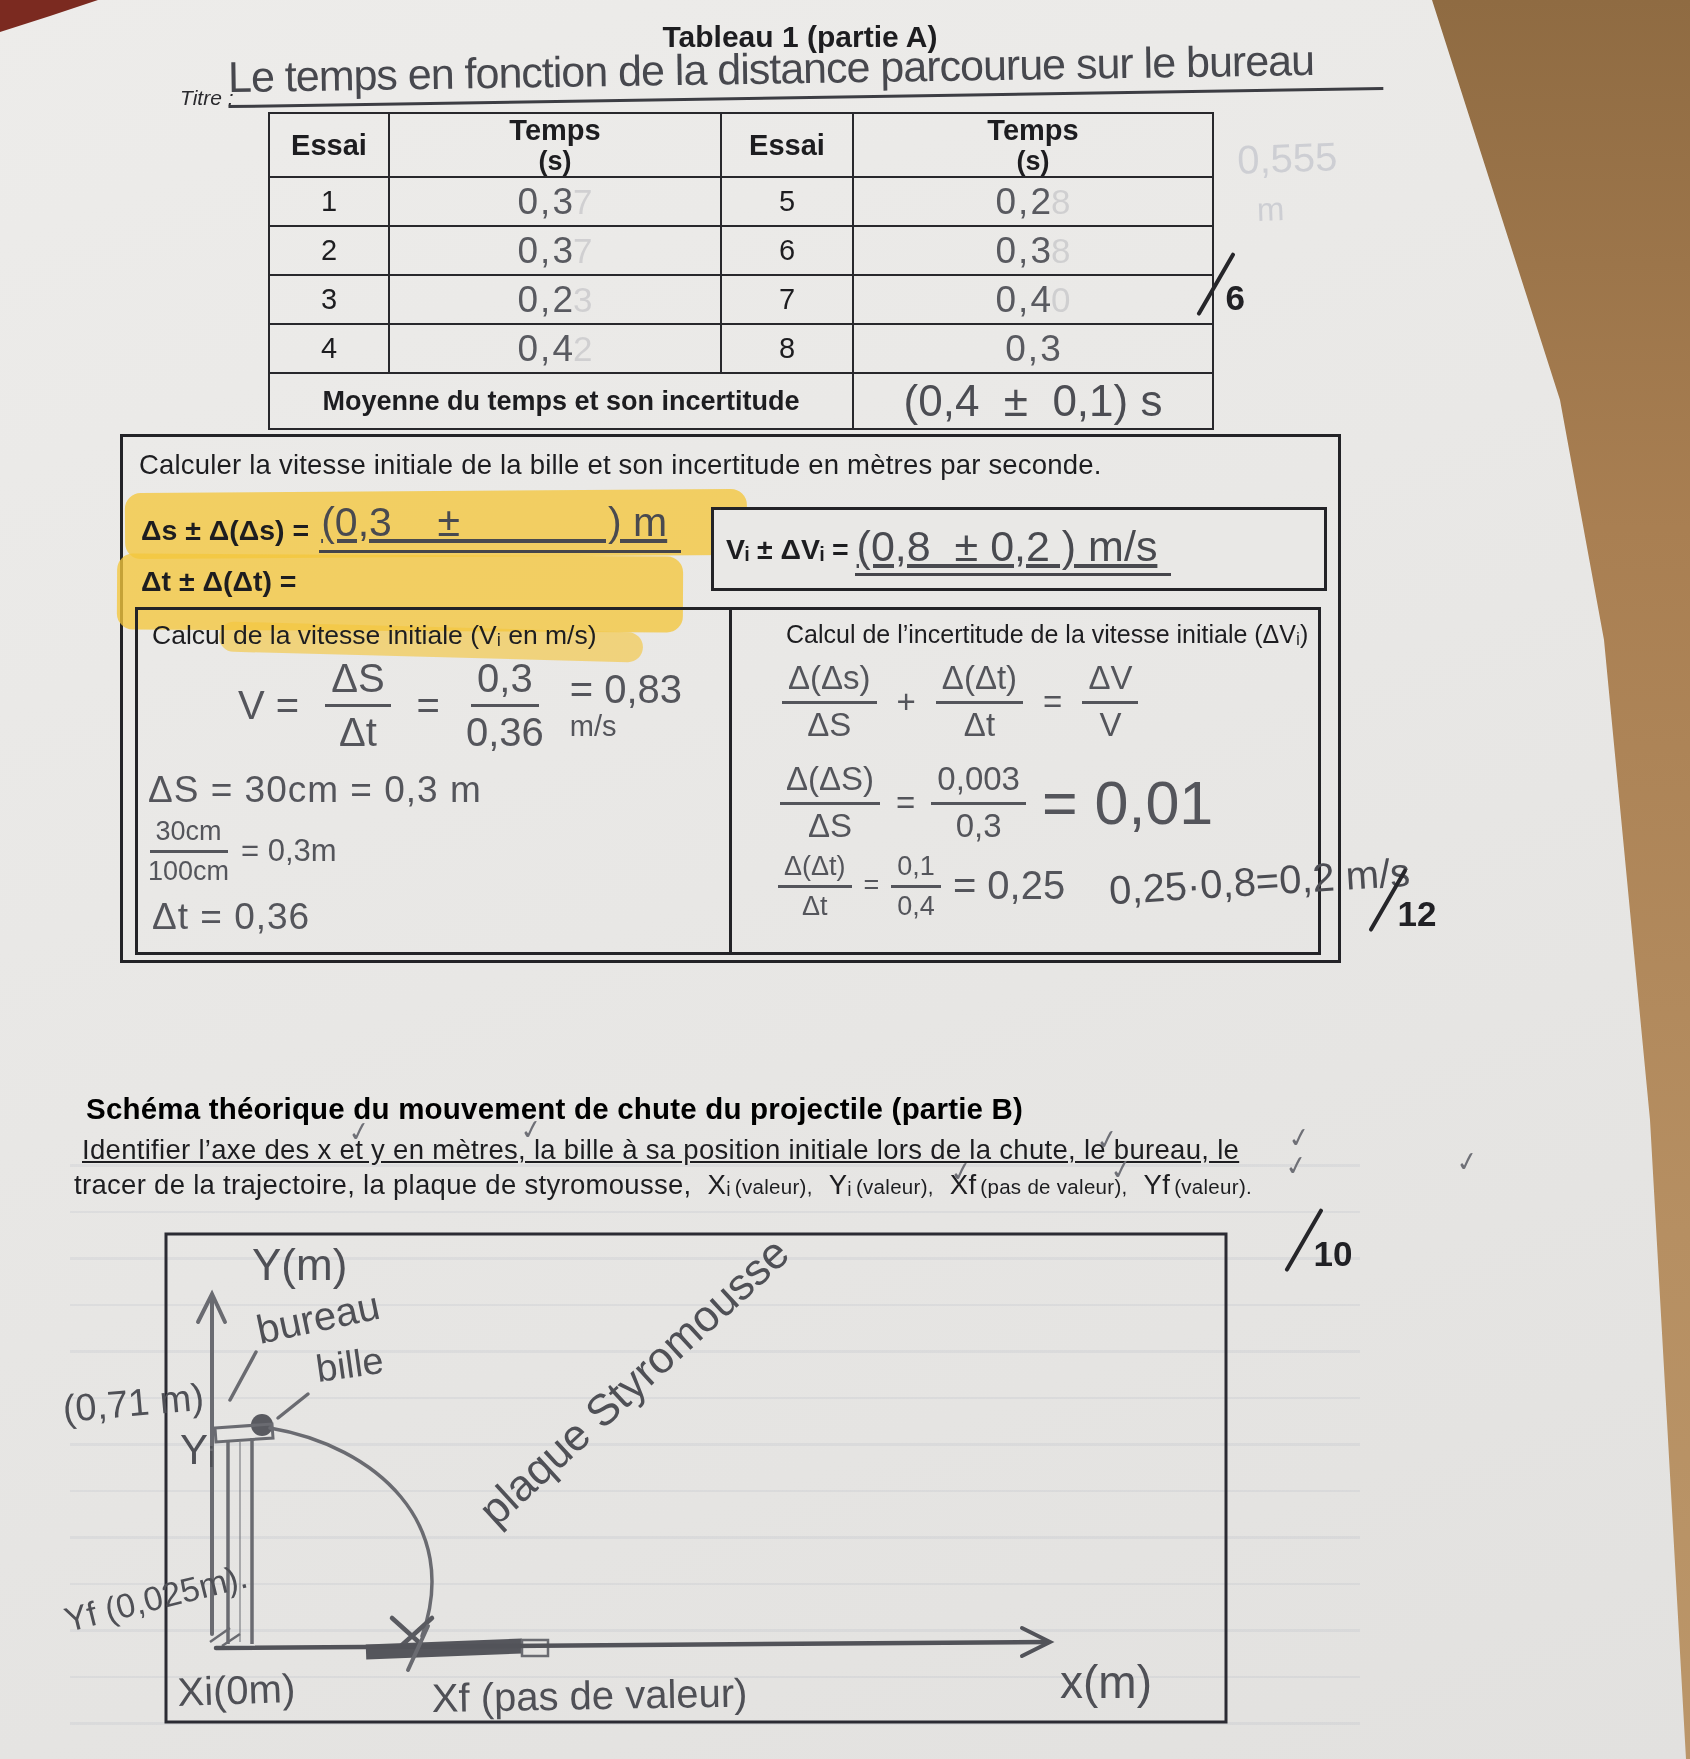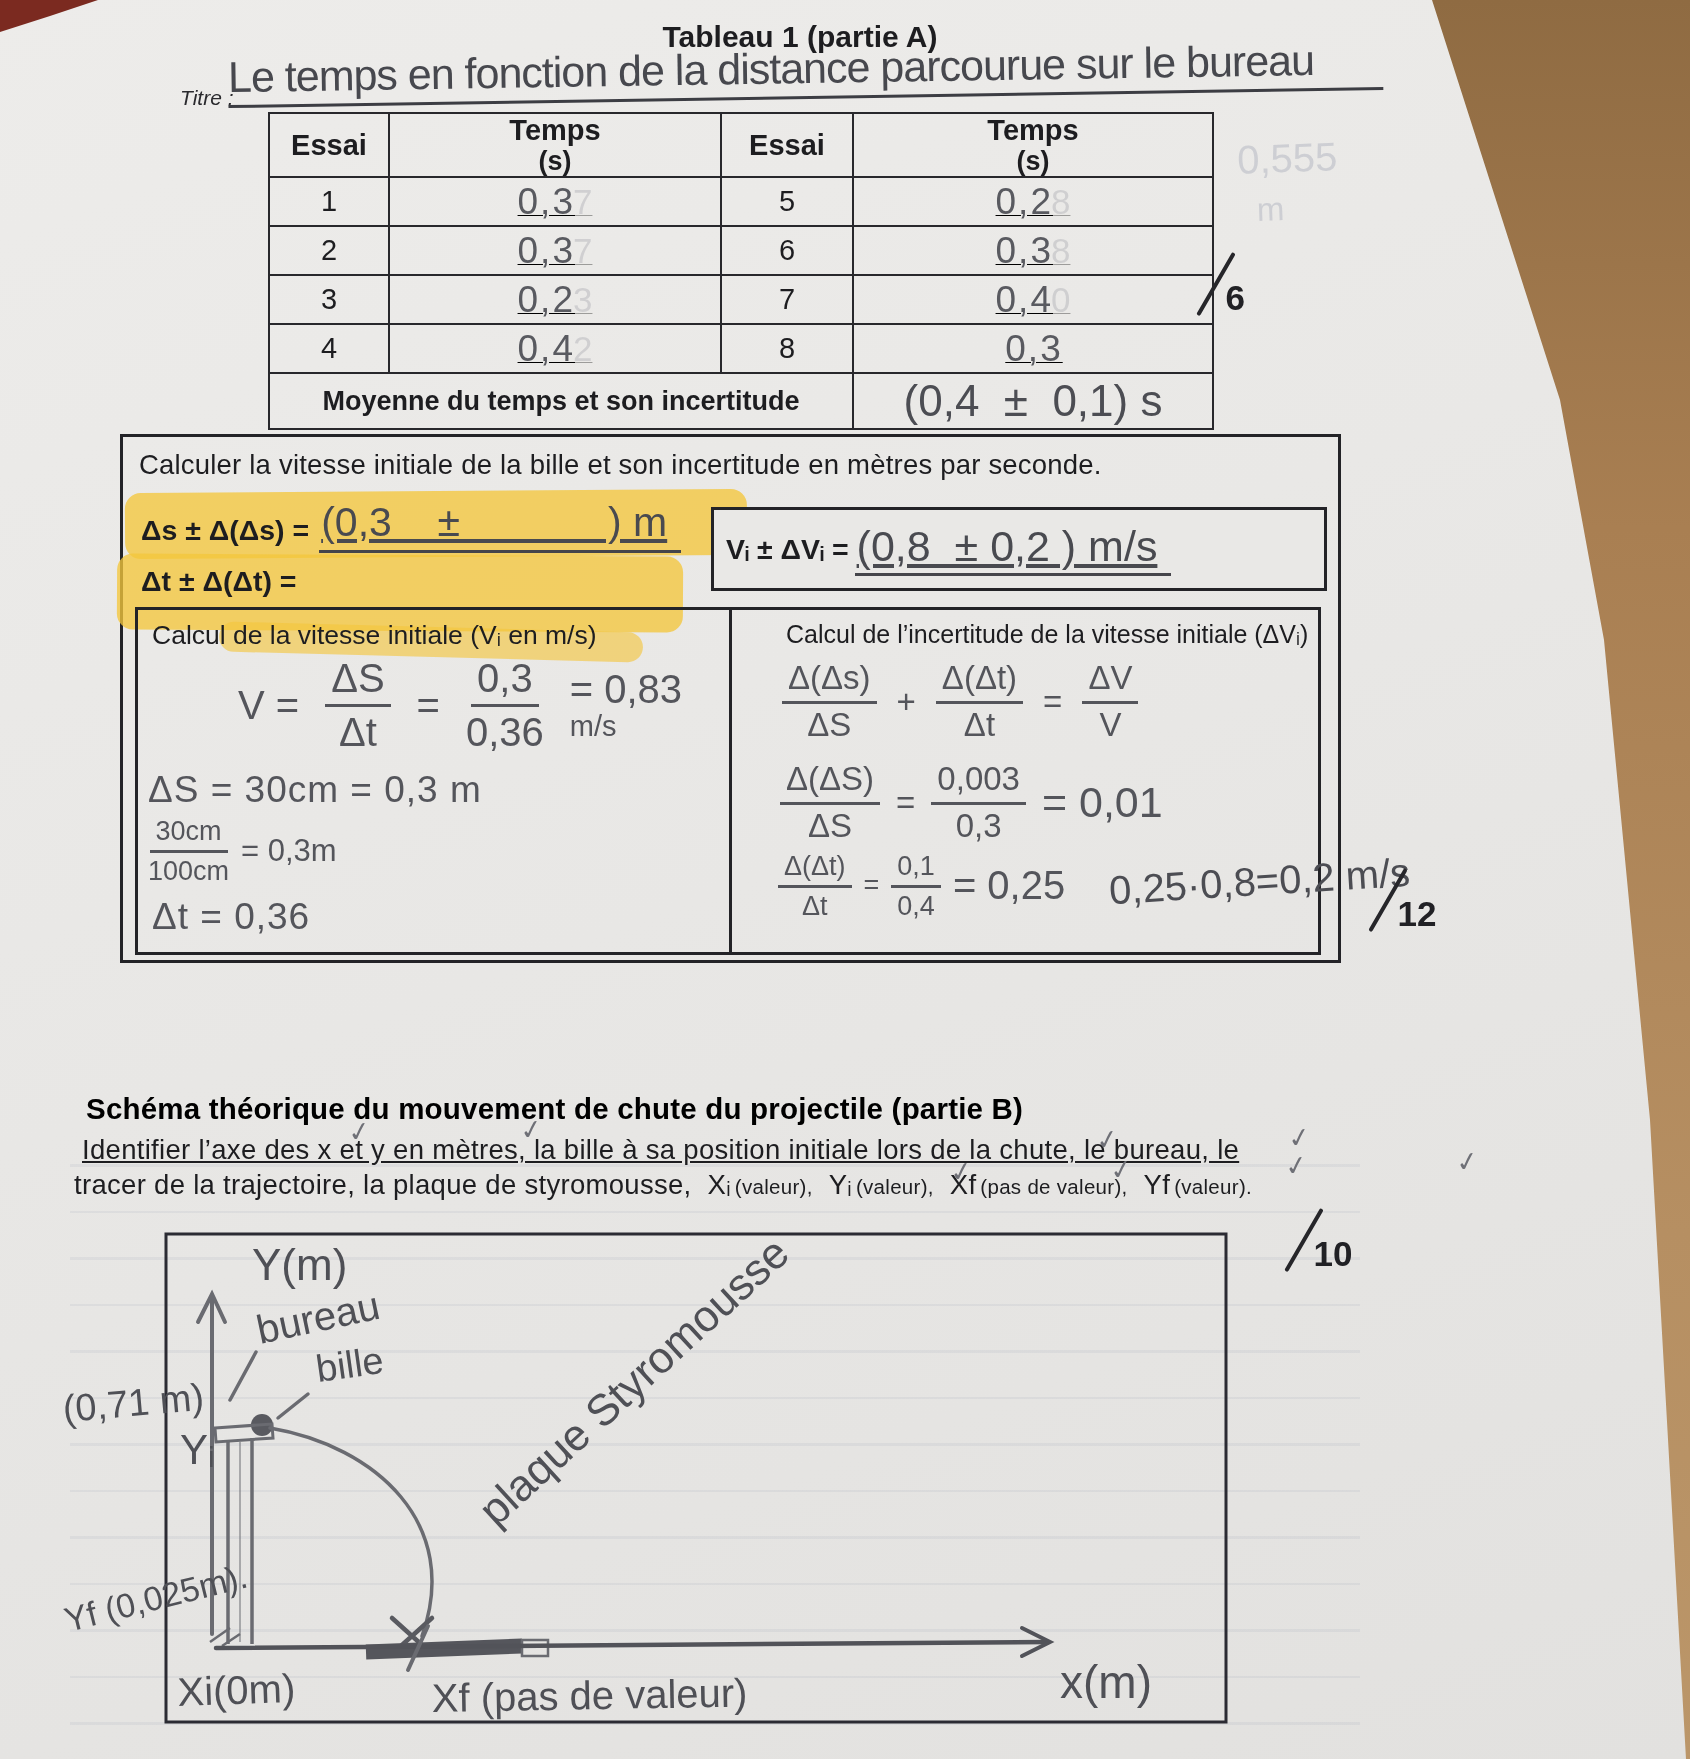"0,37" td.temps { text-decoration: underline -> none }
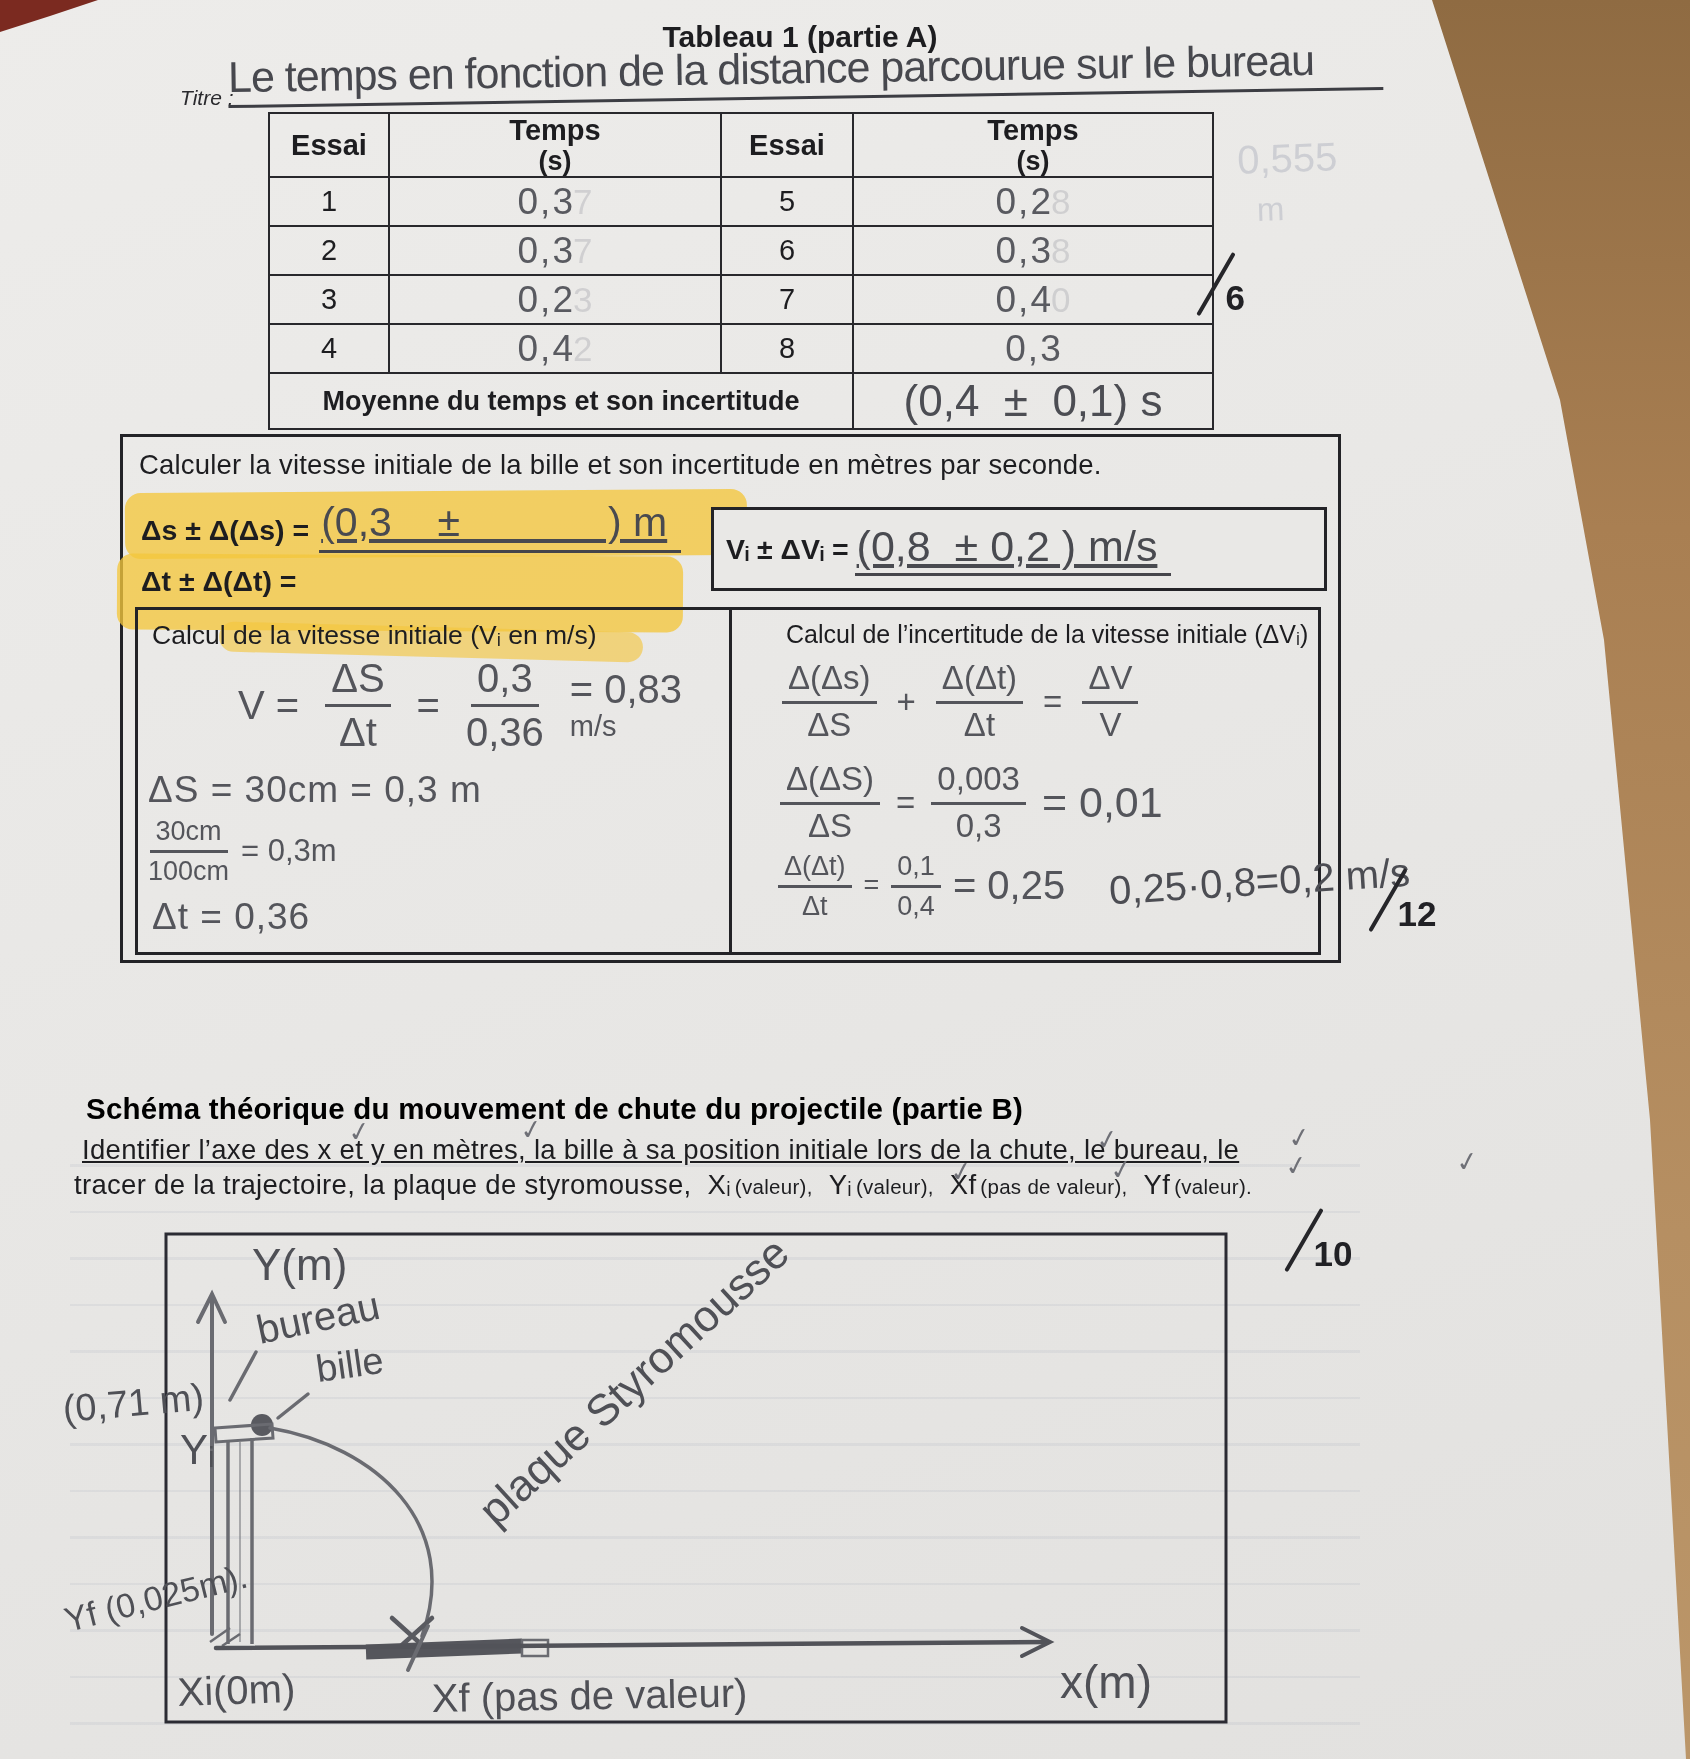"= 0,01" .cr-f2 .res { font-size: 43px -> 61px }
